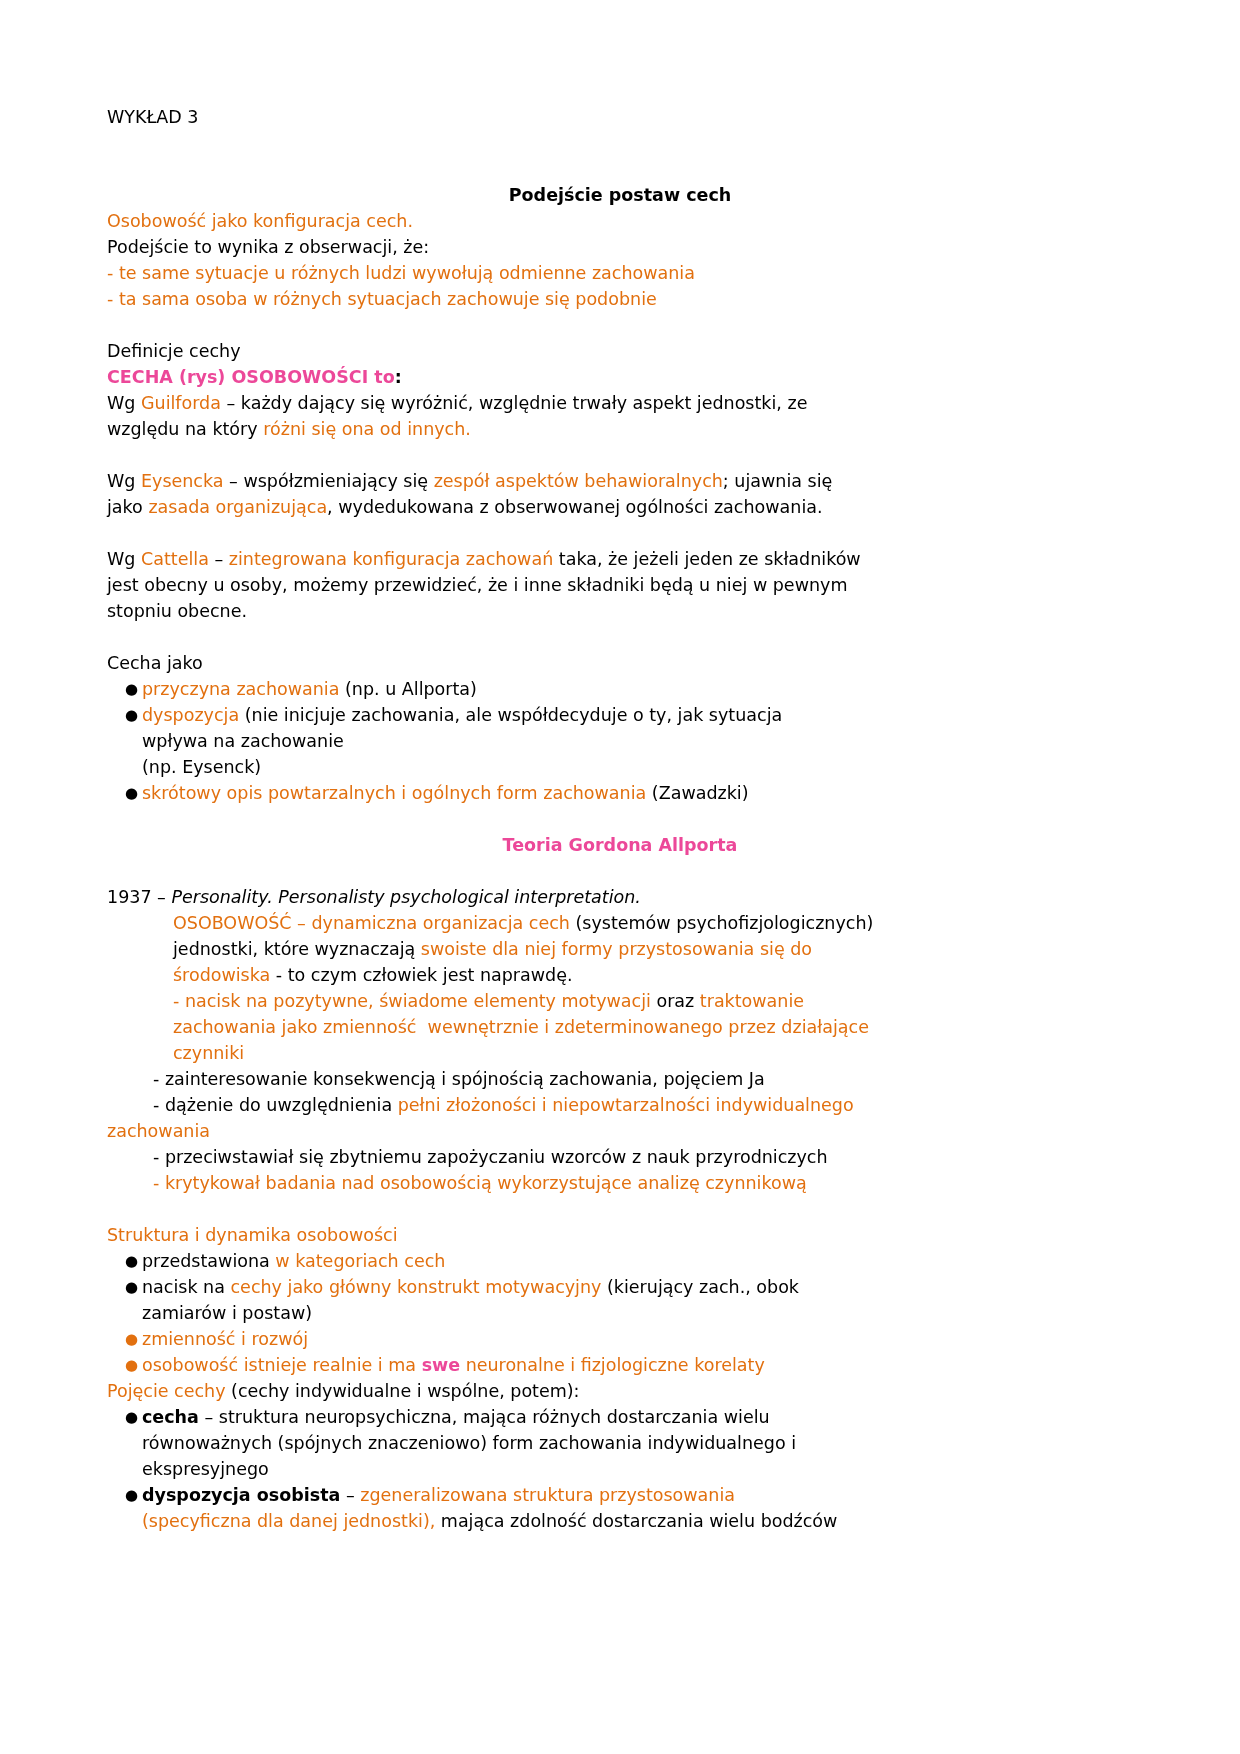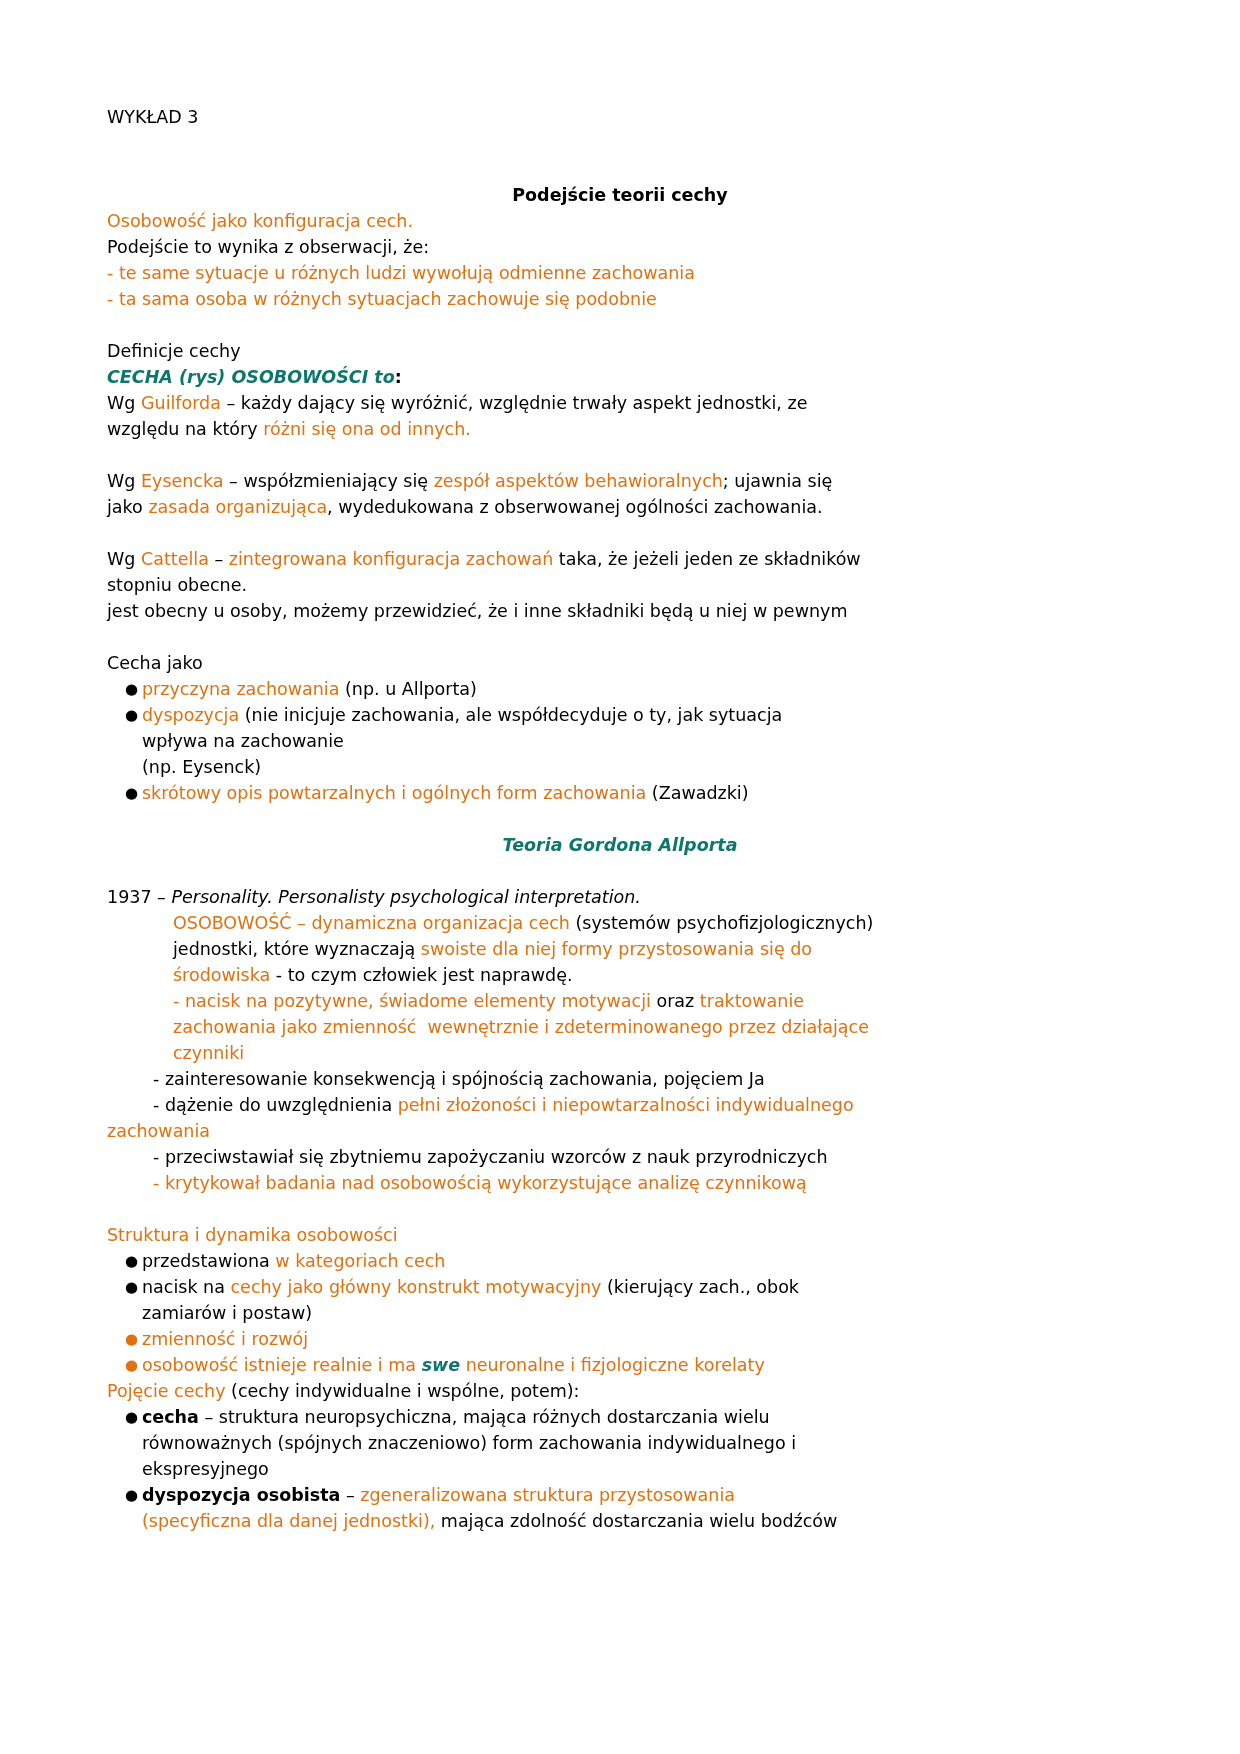"Podejście teorii cechy" span.kb { text: teorii cechy -> postaw cech }
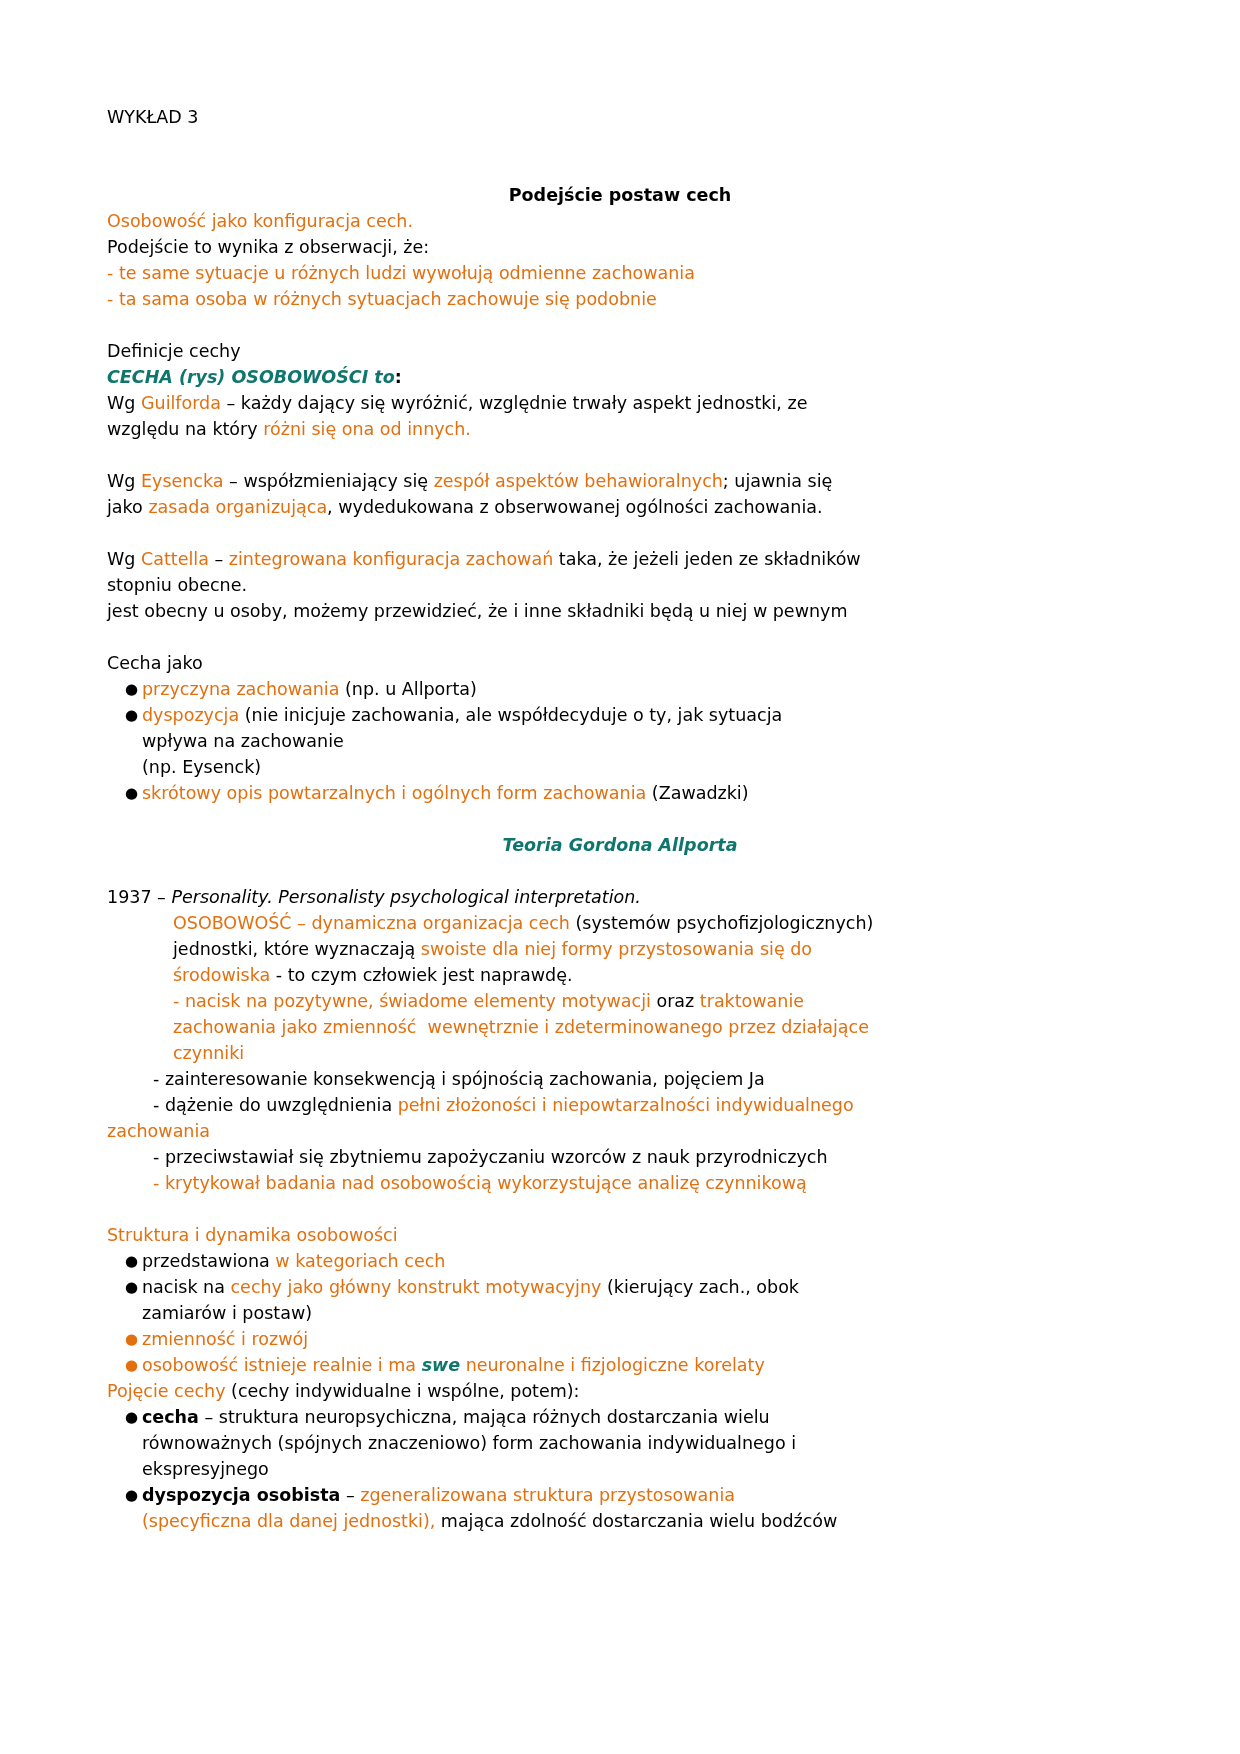"CECHA (rys) OSOBOWOŚCI to" .ob { color: #0f766e -> #ec4899; font-style: italic -> none }
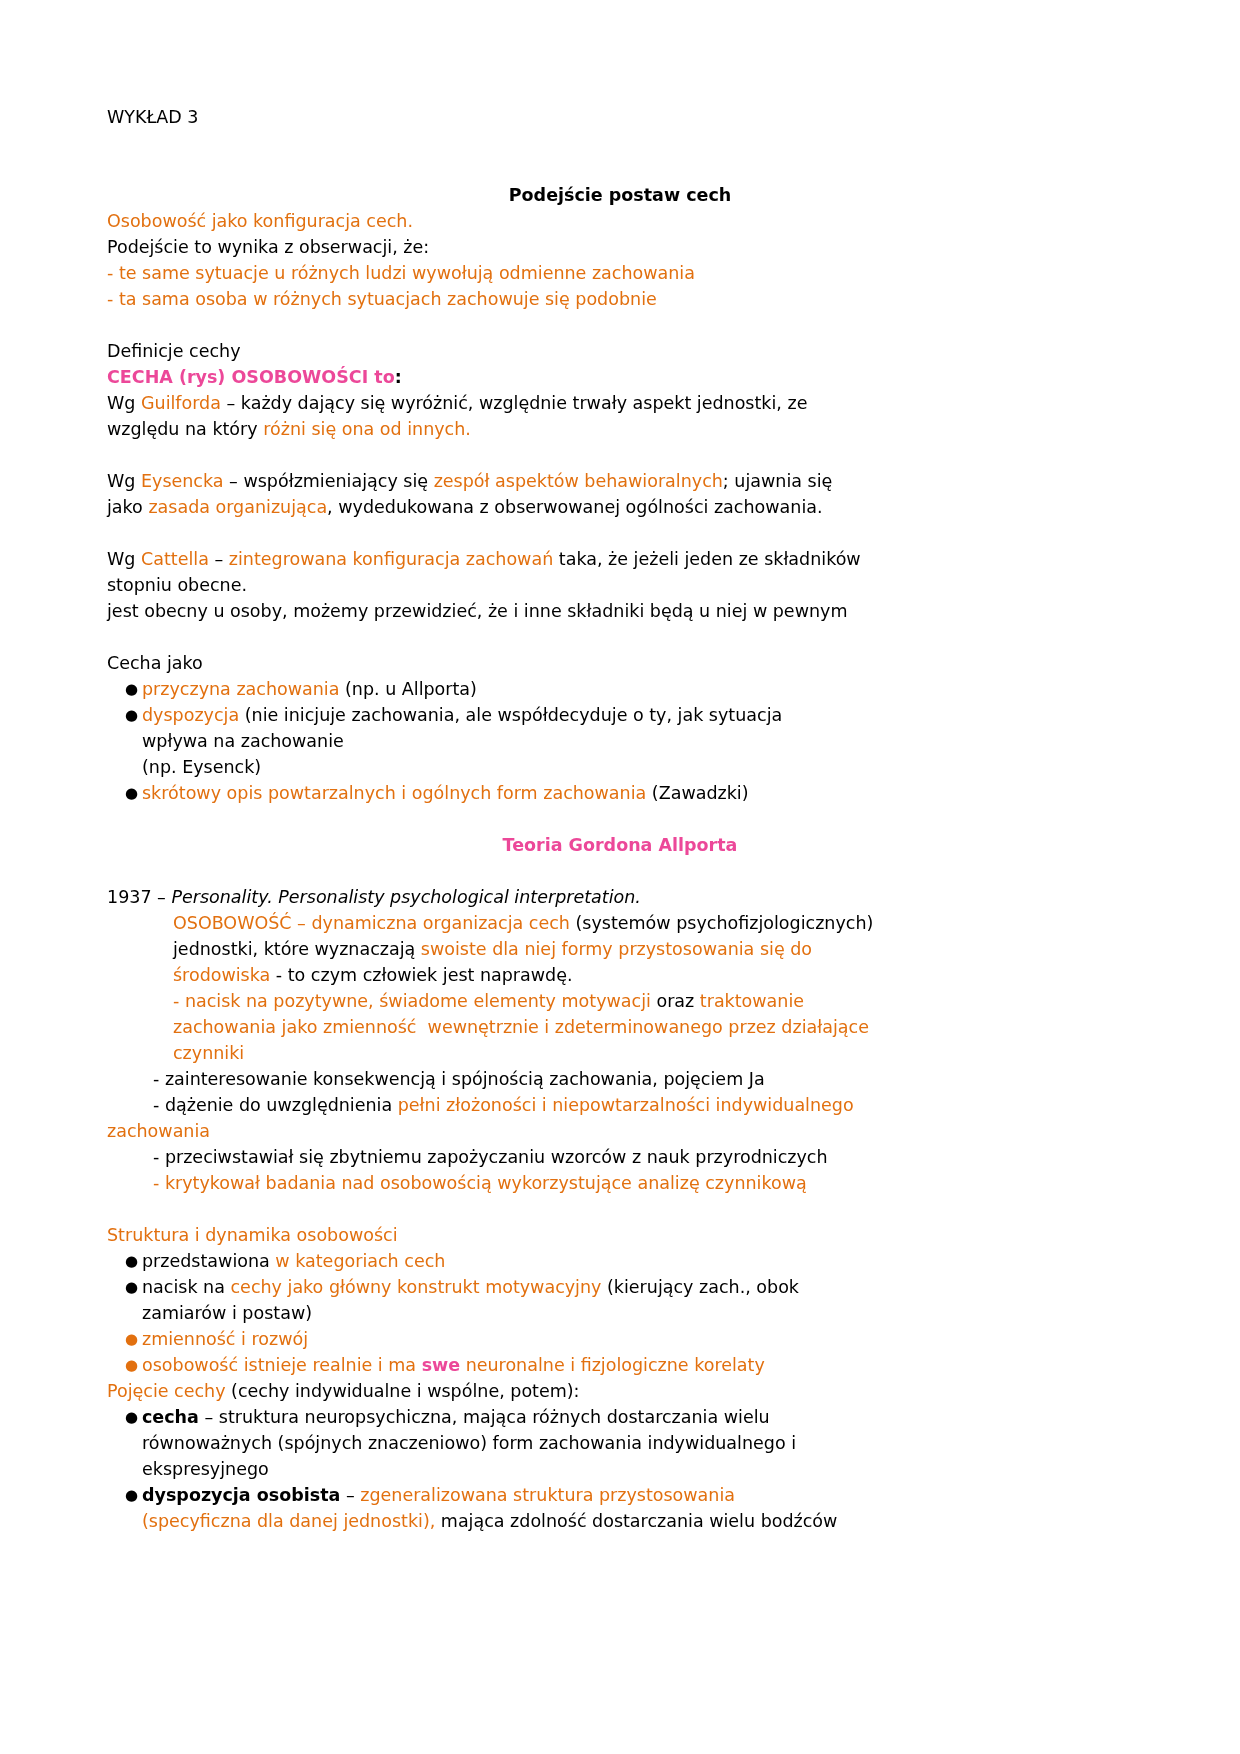"stopniu obecne." div.ln { order: before "jest obecny u osoby, możemy" -> after "jest obecny u osoby, możemy" }
